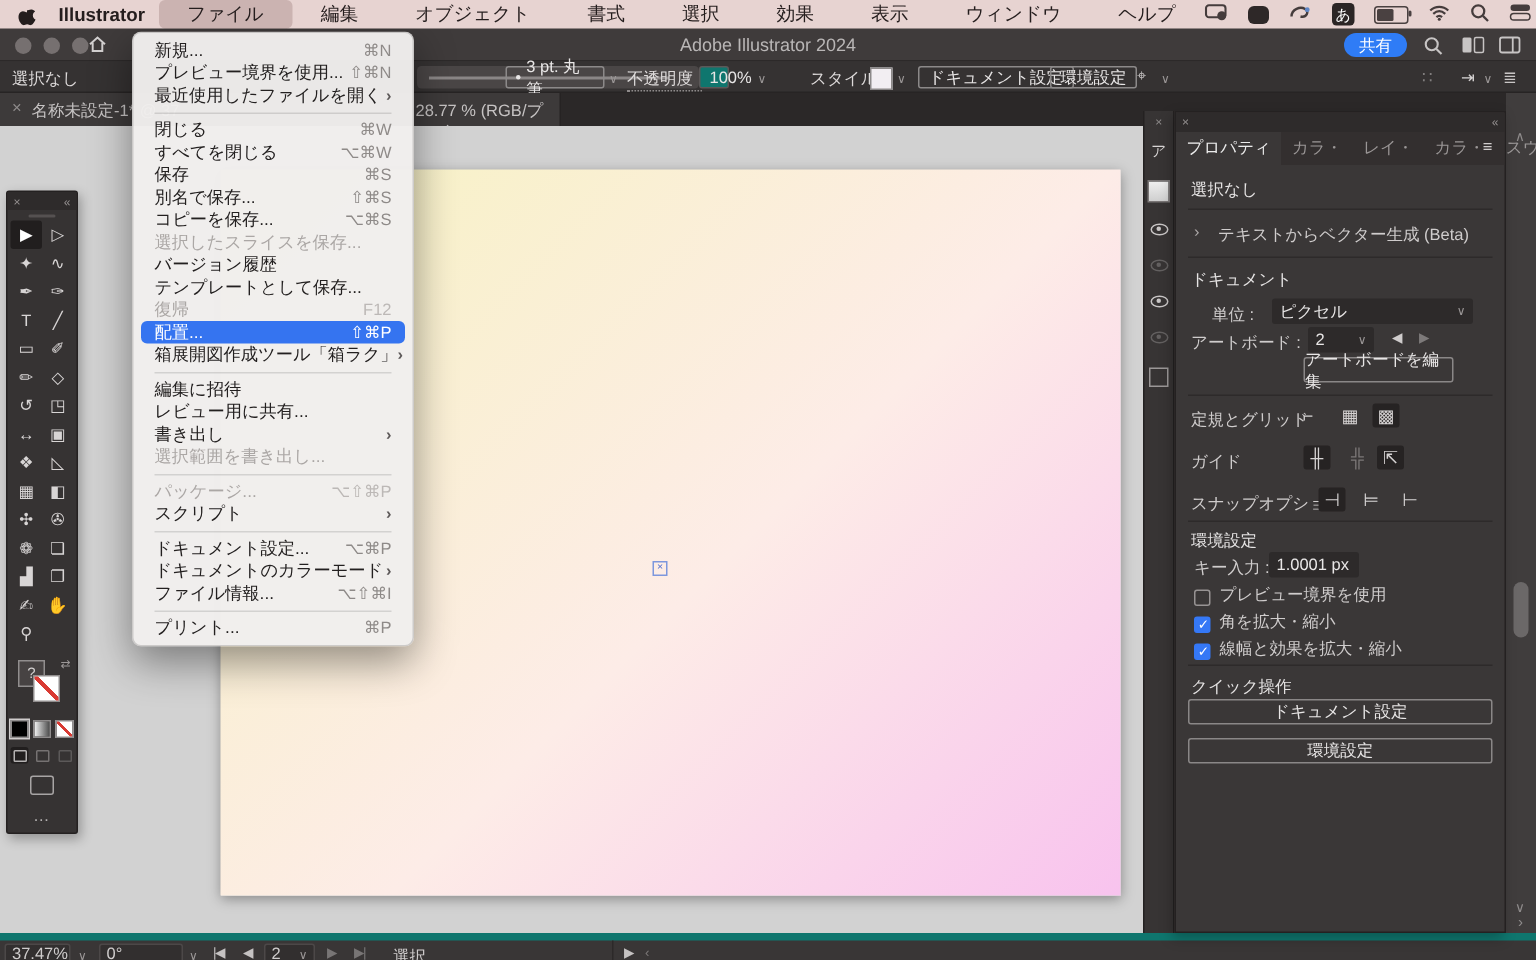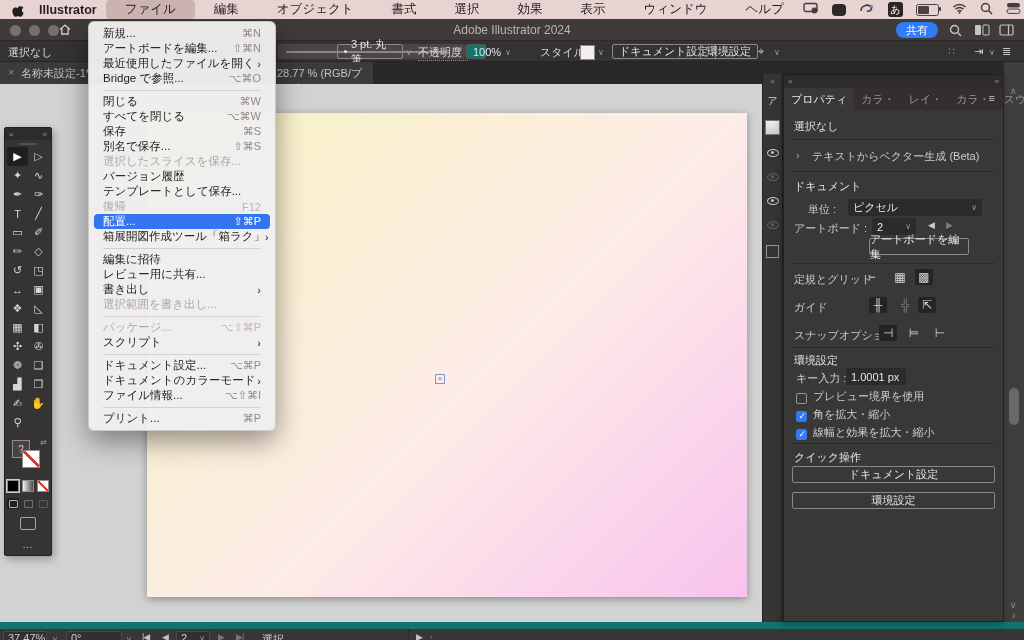"アートボードを編集..." span.mi-label { text: アートボードを編集 -> プレビュー境界を使用 }
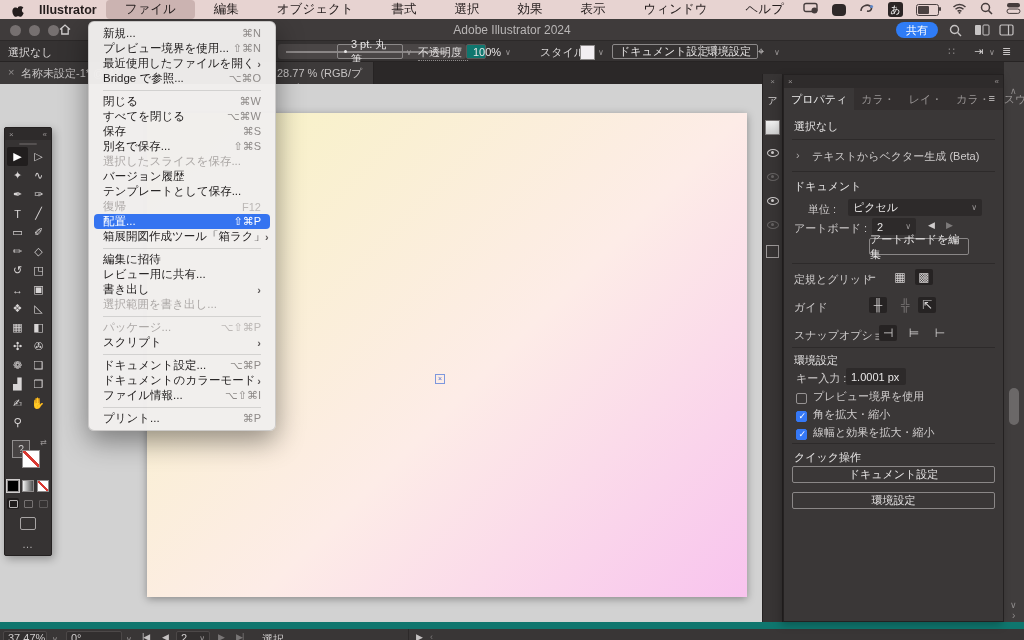"Bridge で参照..." div.mi { html: <div> <span>Bridge で参照...</span> <span>⌥⌘O</span> </div> -> none }
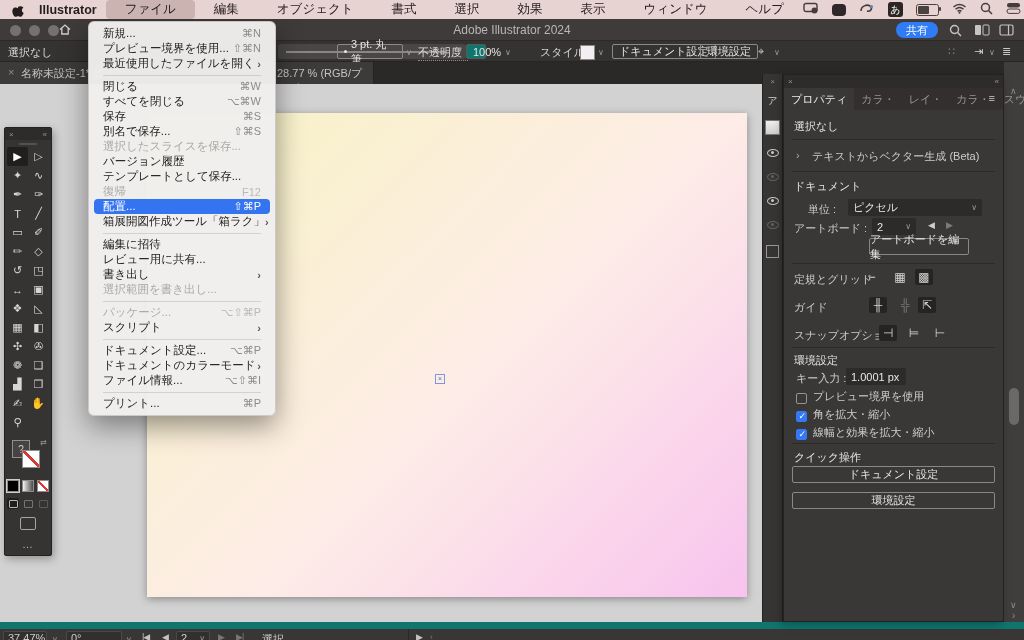"コピーを保存..." div.mi { html: none -> <div> <span>コピーを保存...</span> <span>⌥⌘S</span> </div> }
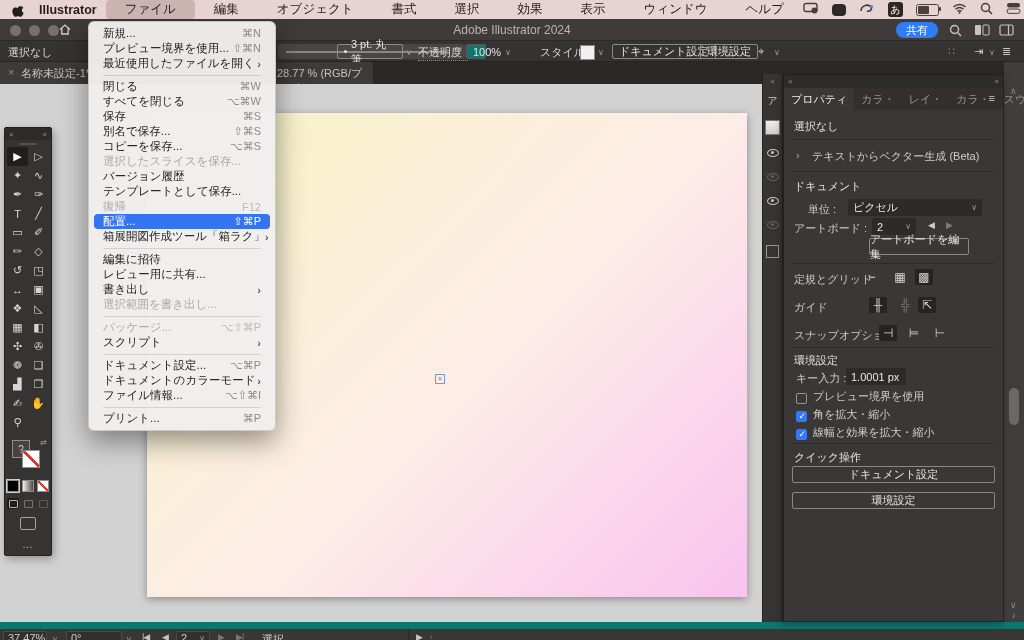"37.47%" #statusbar { border-top: 7px solid #0f766e -> 5px solid #0f766e }
